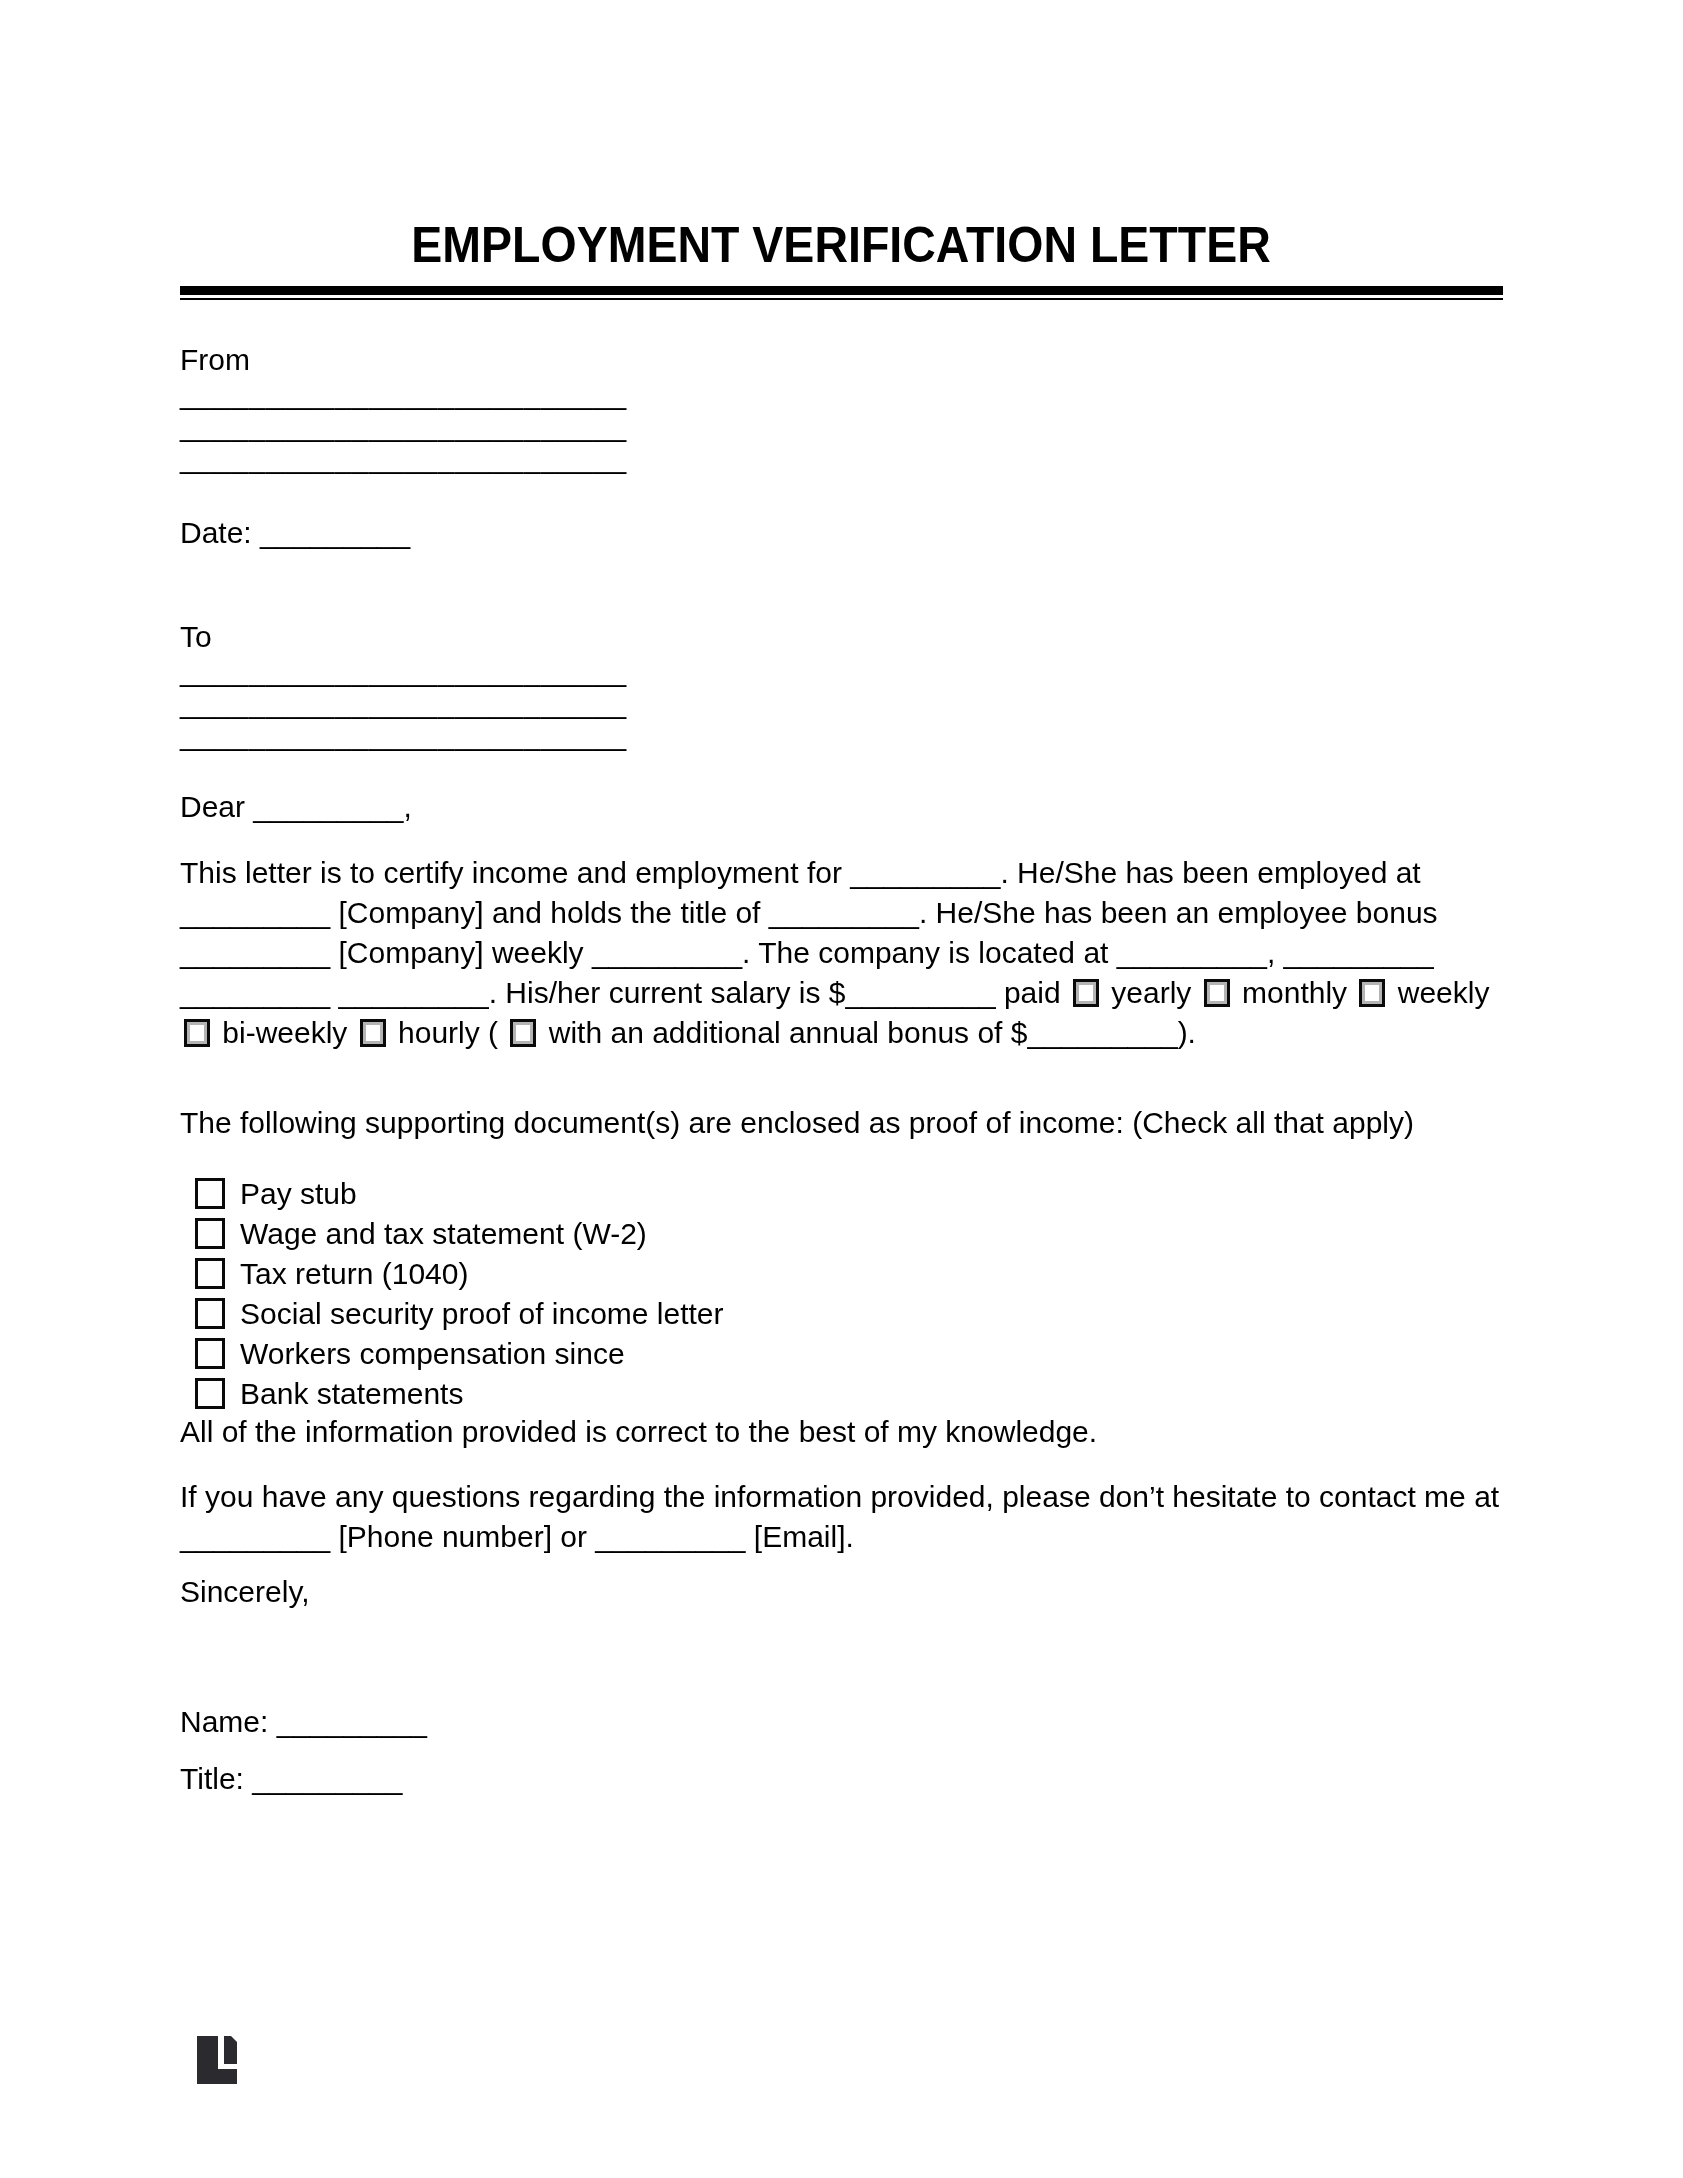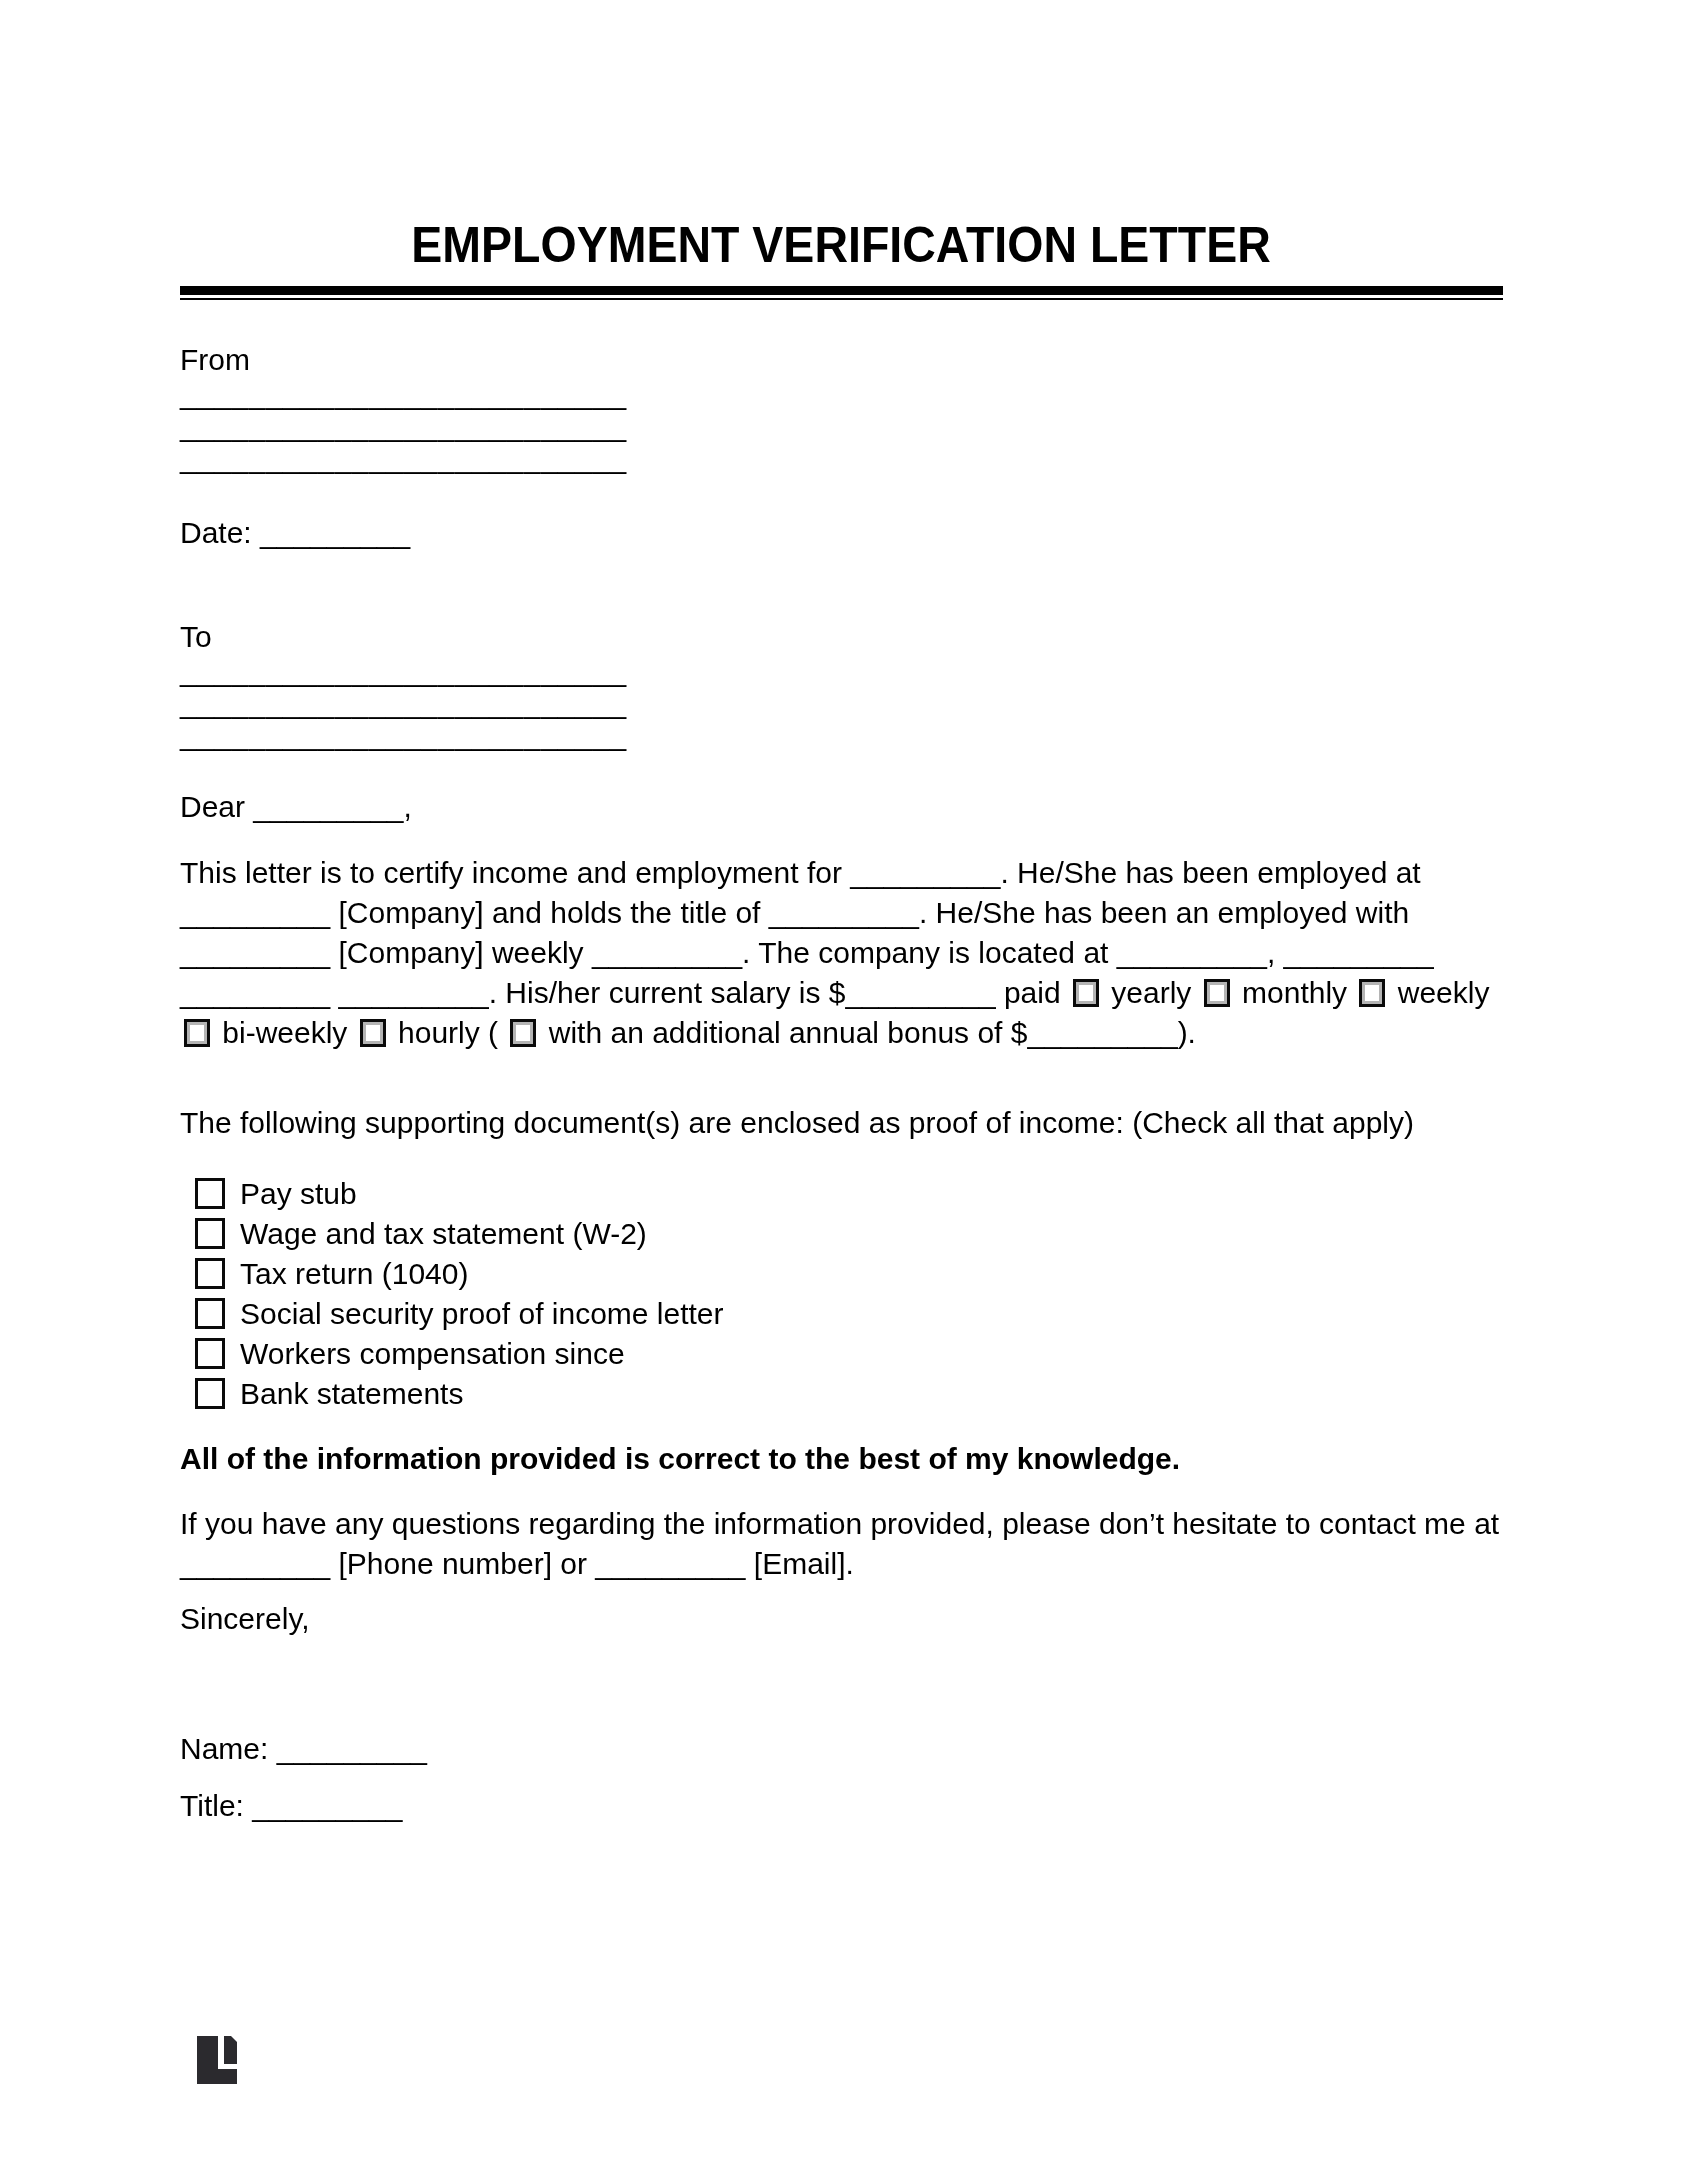"_________ [Company] and holds the" div.pline { text: employed with -> employee bonus }
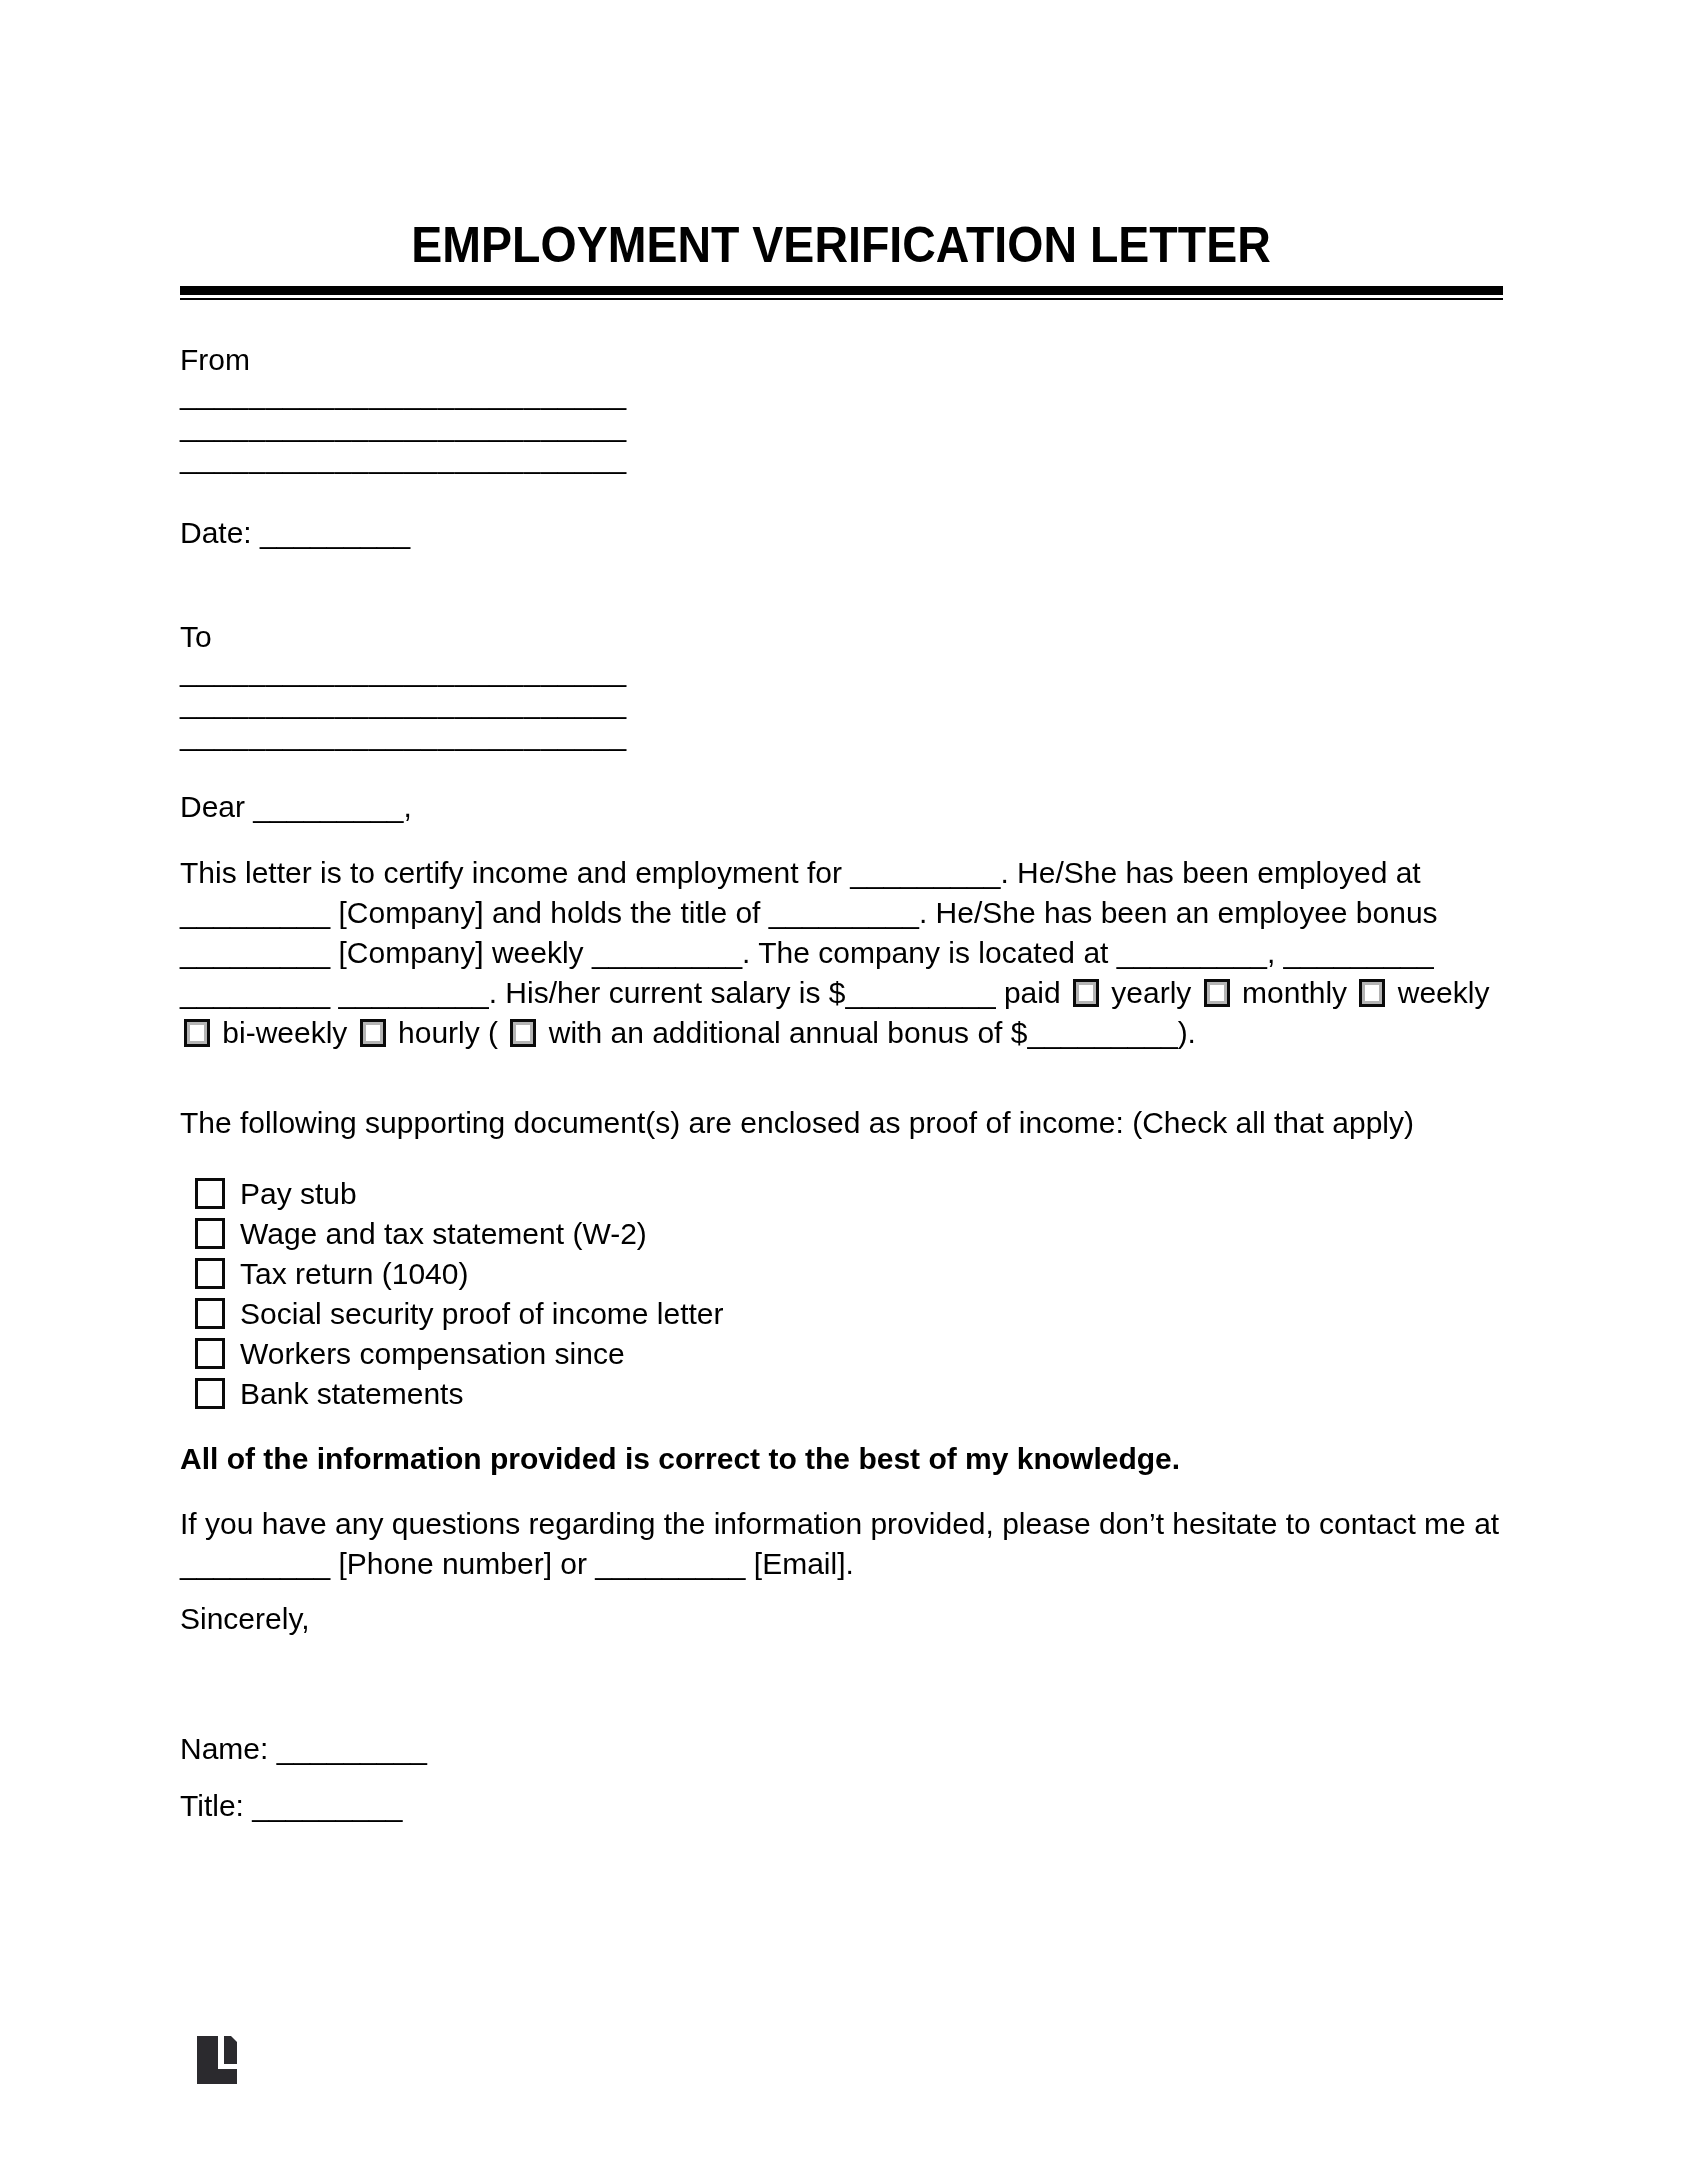"All of the information provided" .accuracy { font-weight: bold -> none; margin-top: 27px -> none }
